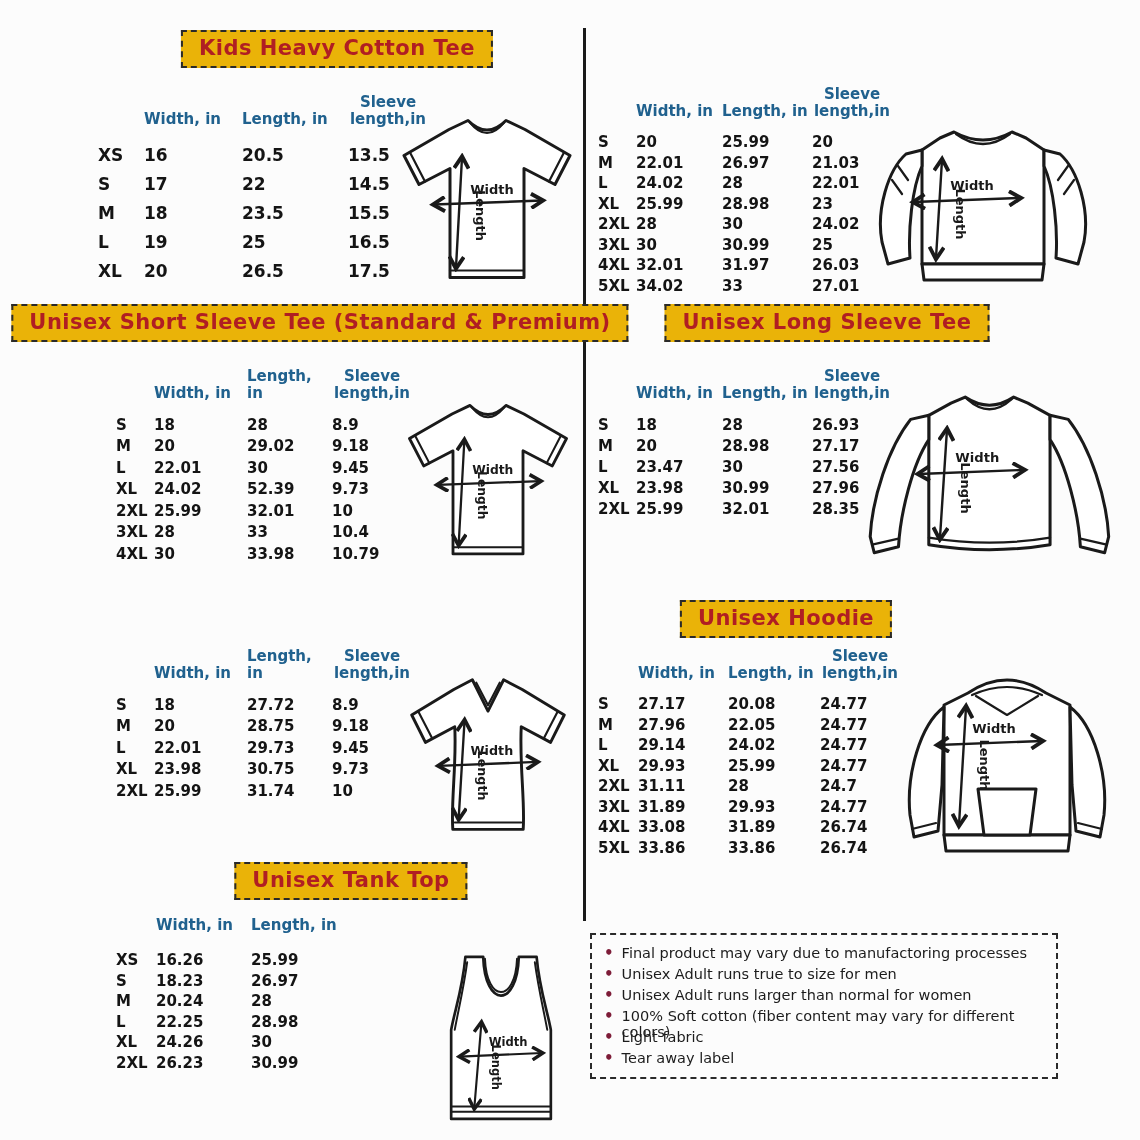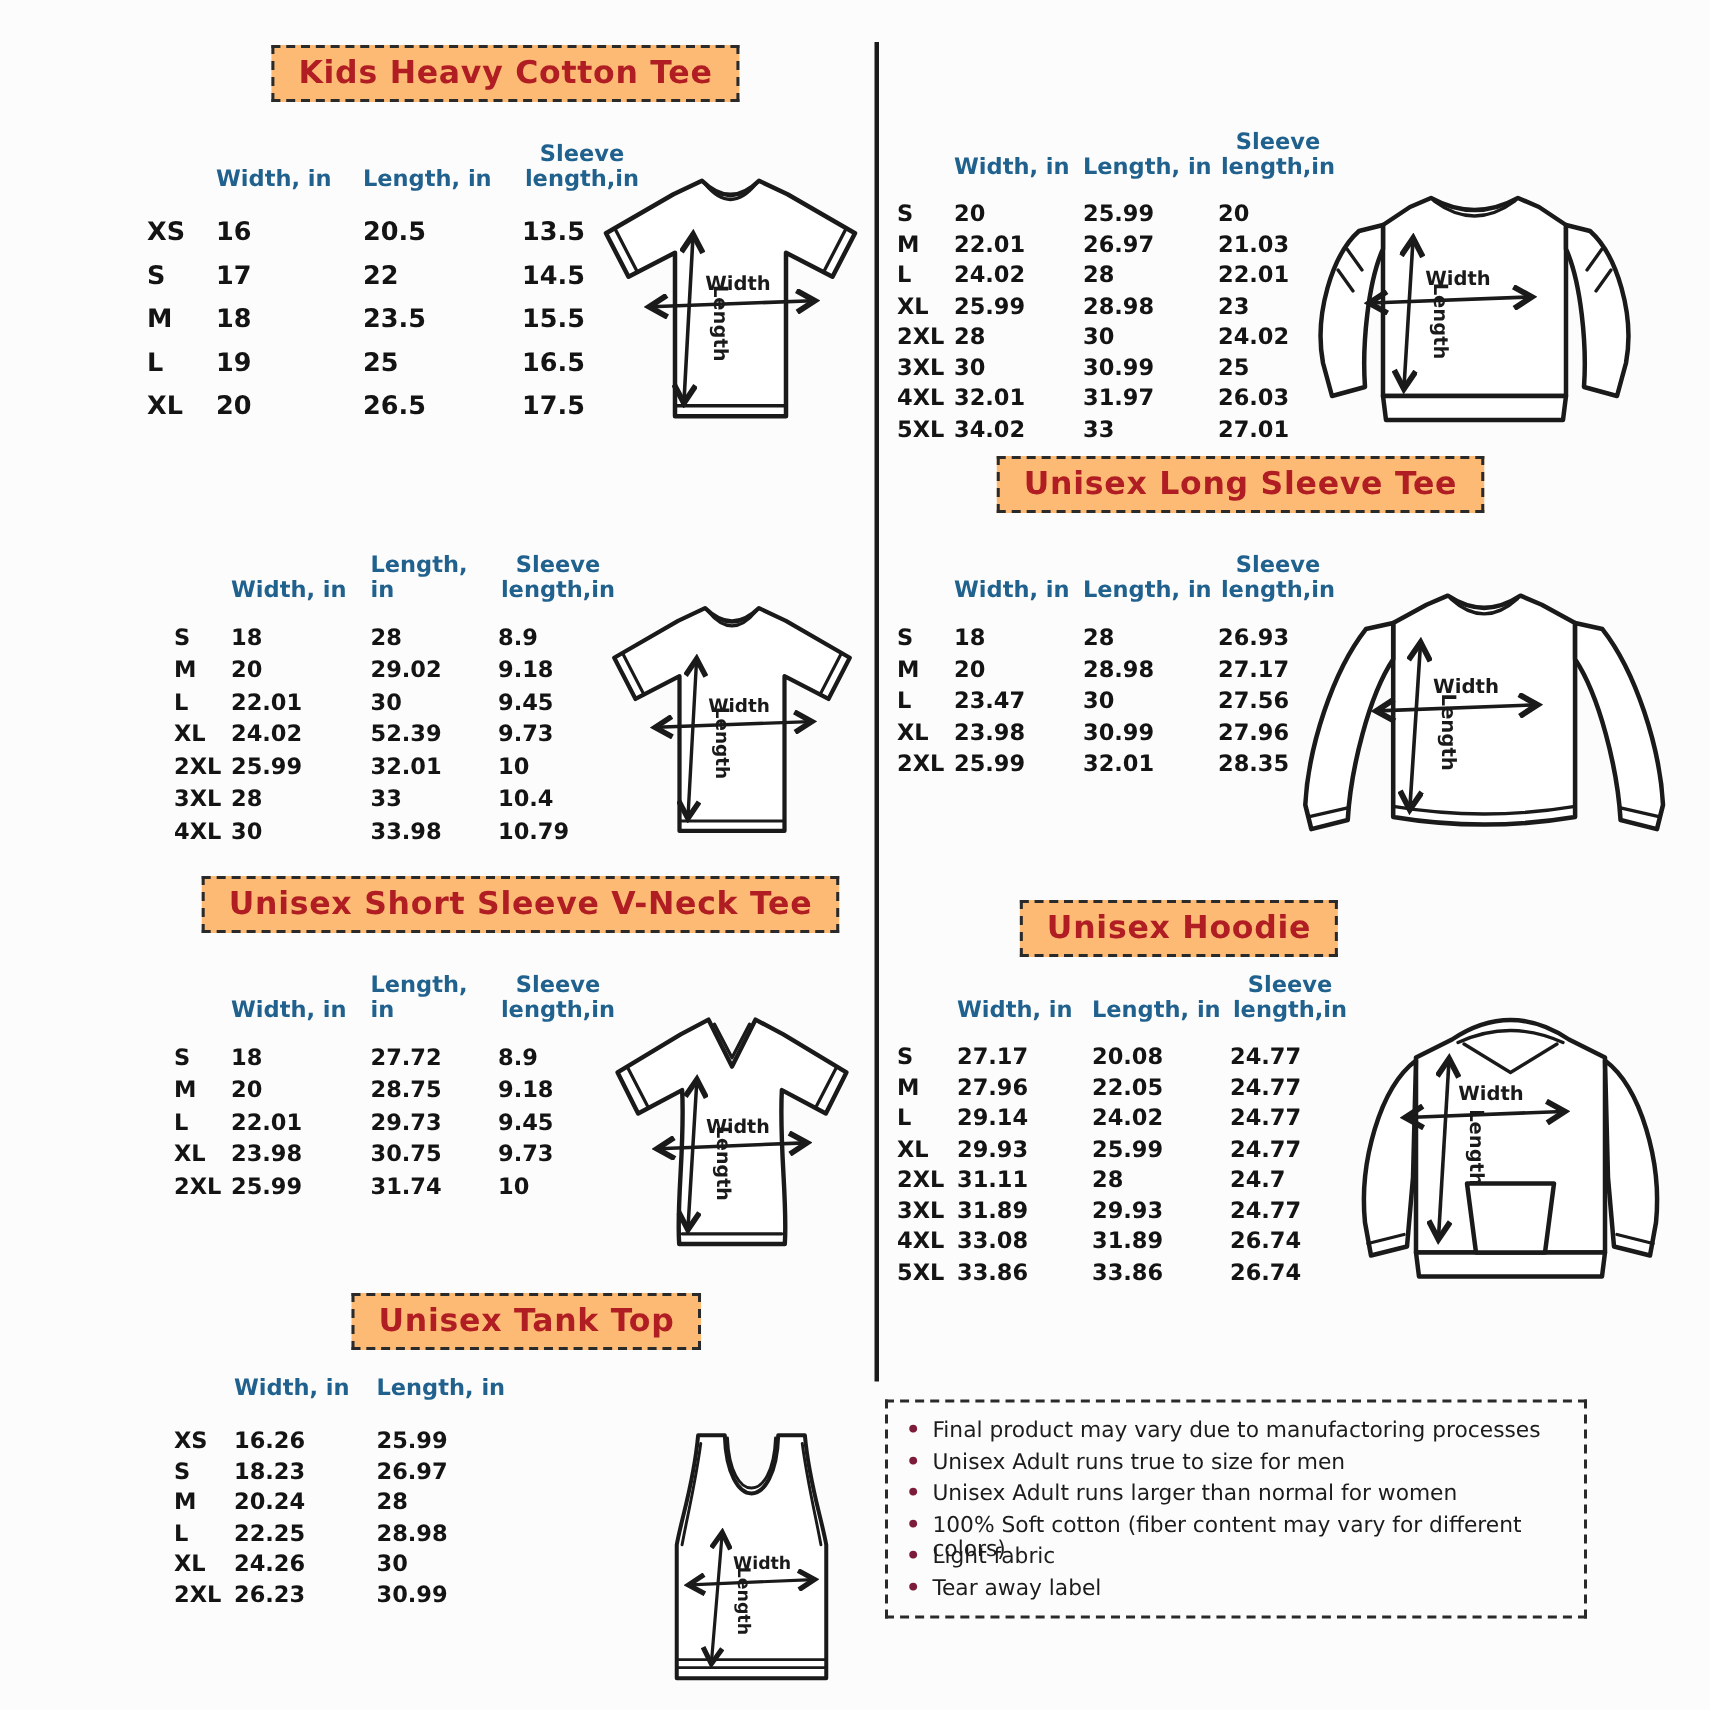"Kids Heavy Cotton Tee" .title-box { background: #fdba74 -> #eab308 }
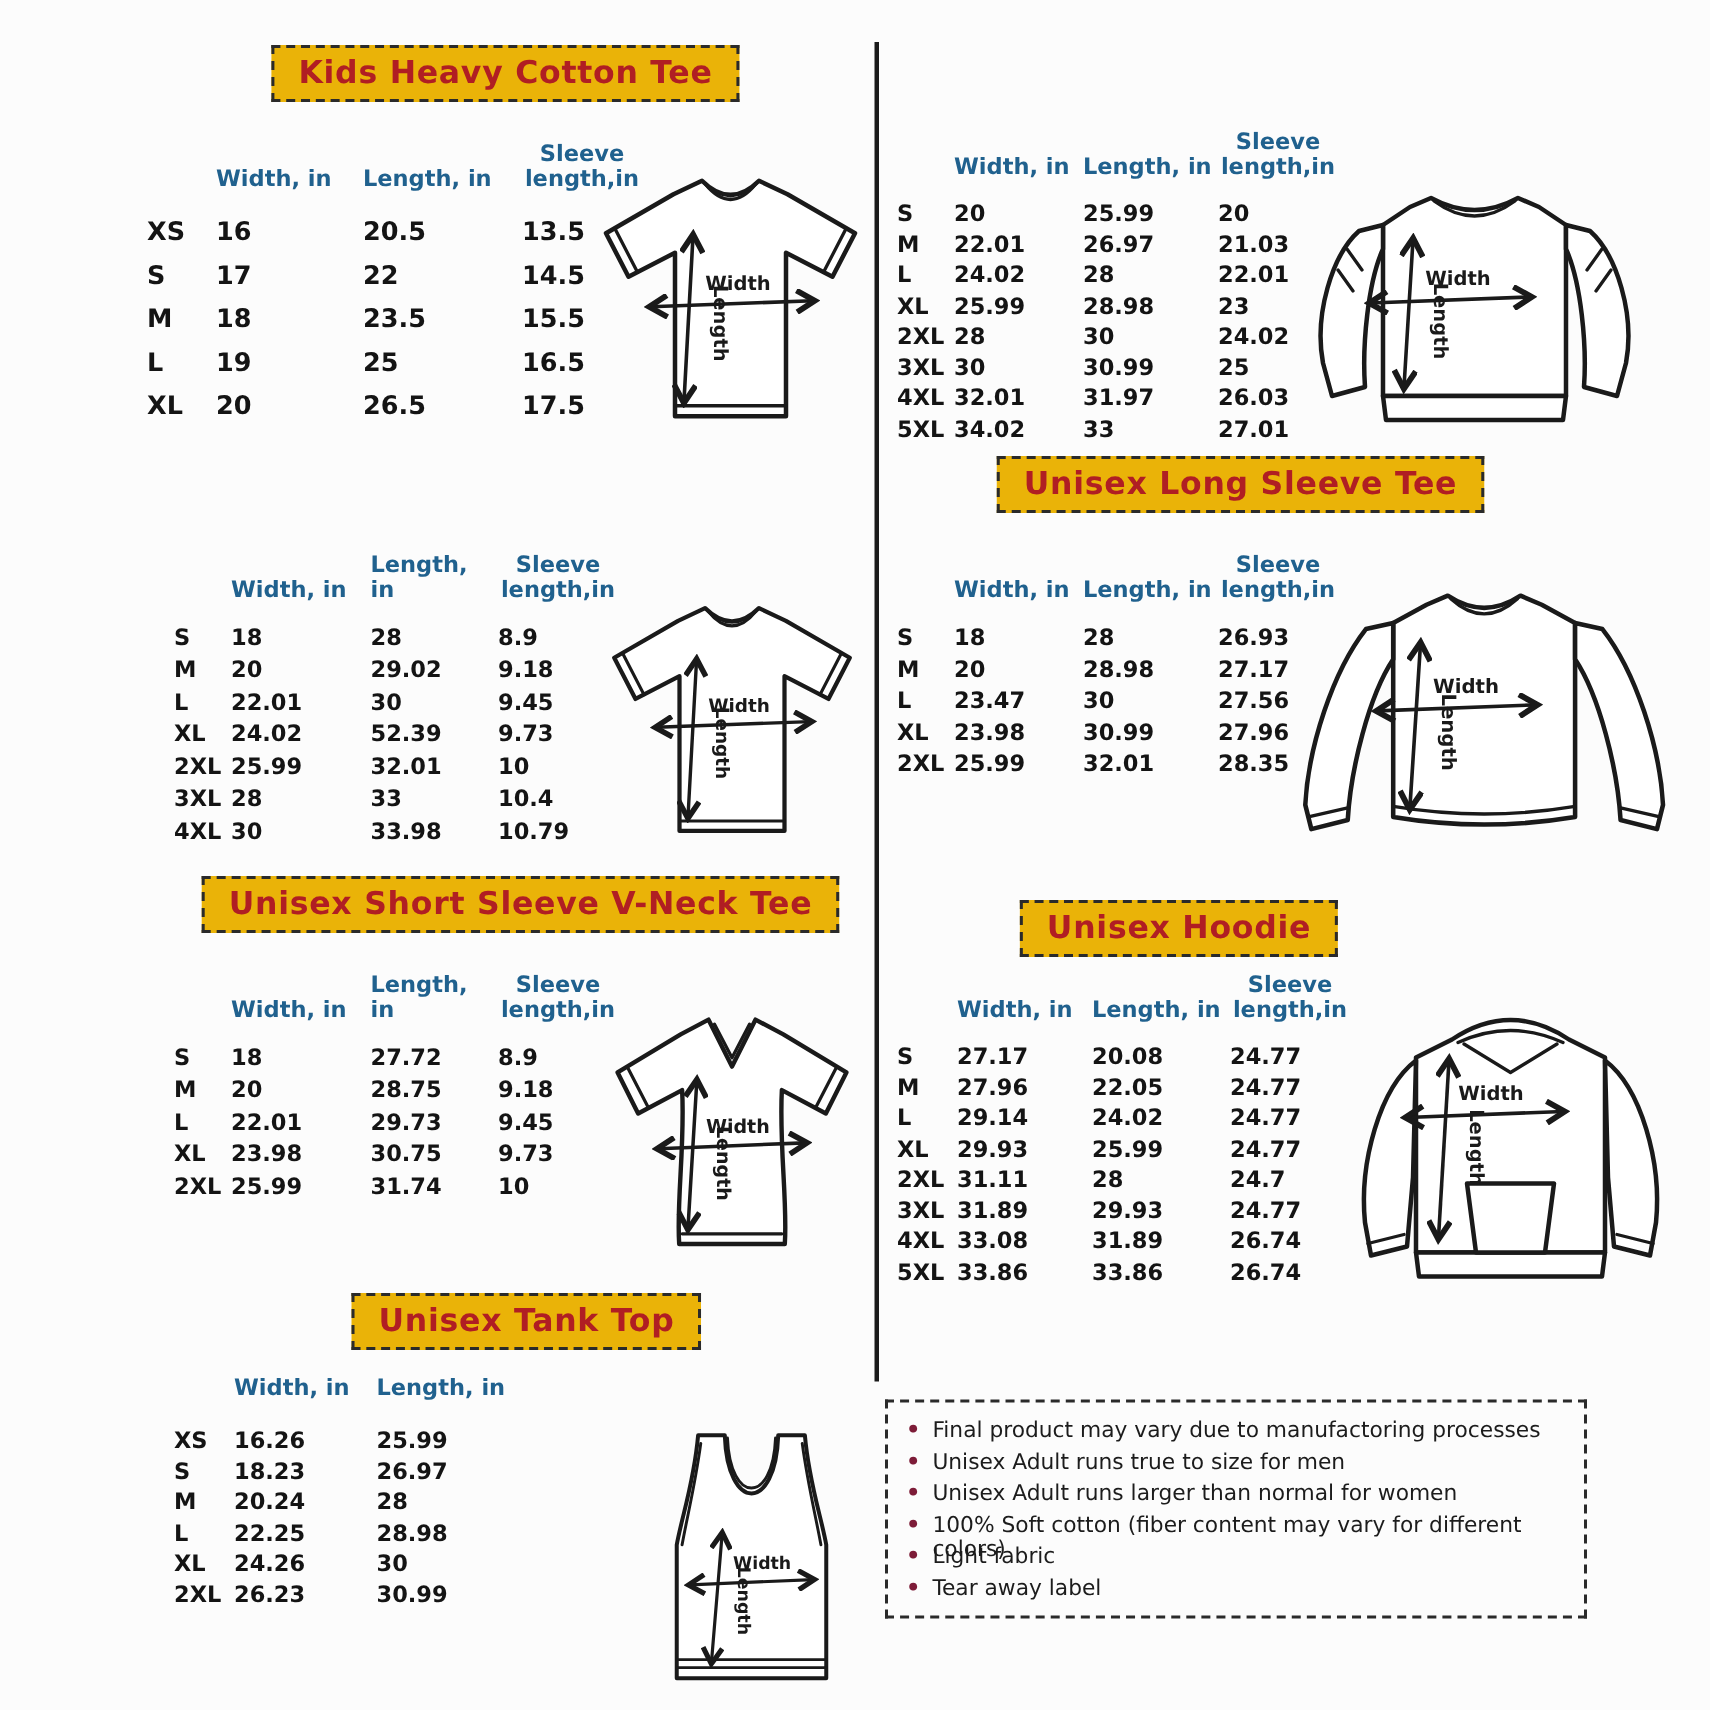"Unisex Short Sleeve Tee (Standard" div.title-box { html: none -> <div> <span>Unisex Short Sleeve Tee (Standard &amp; Premium)</span> </div> }
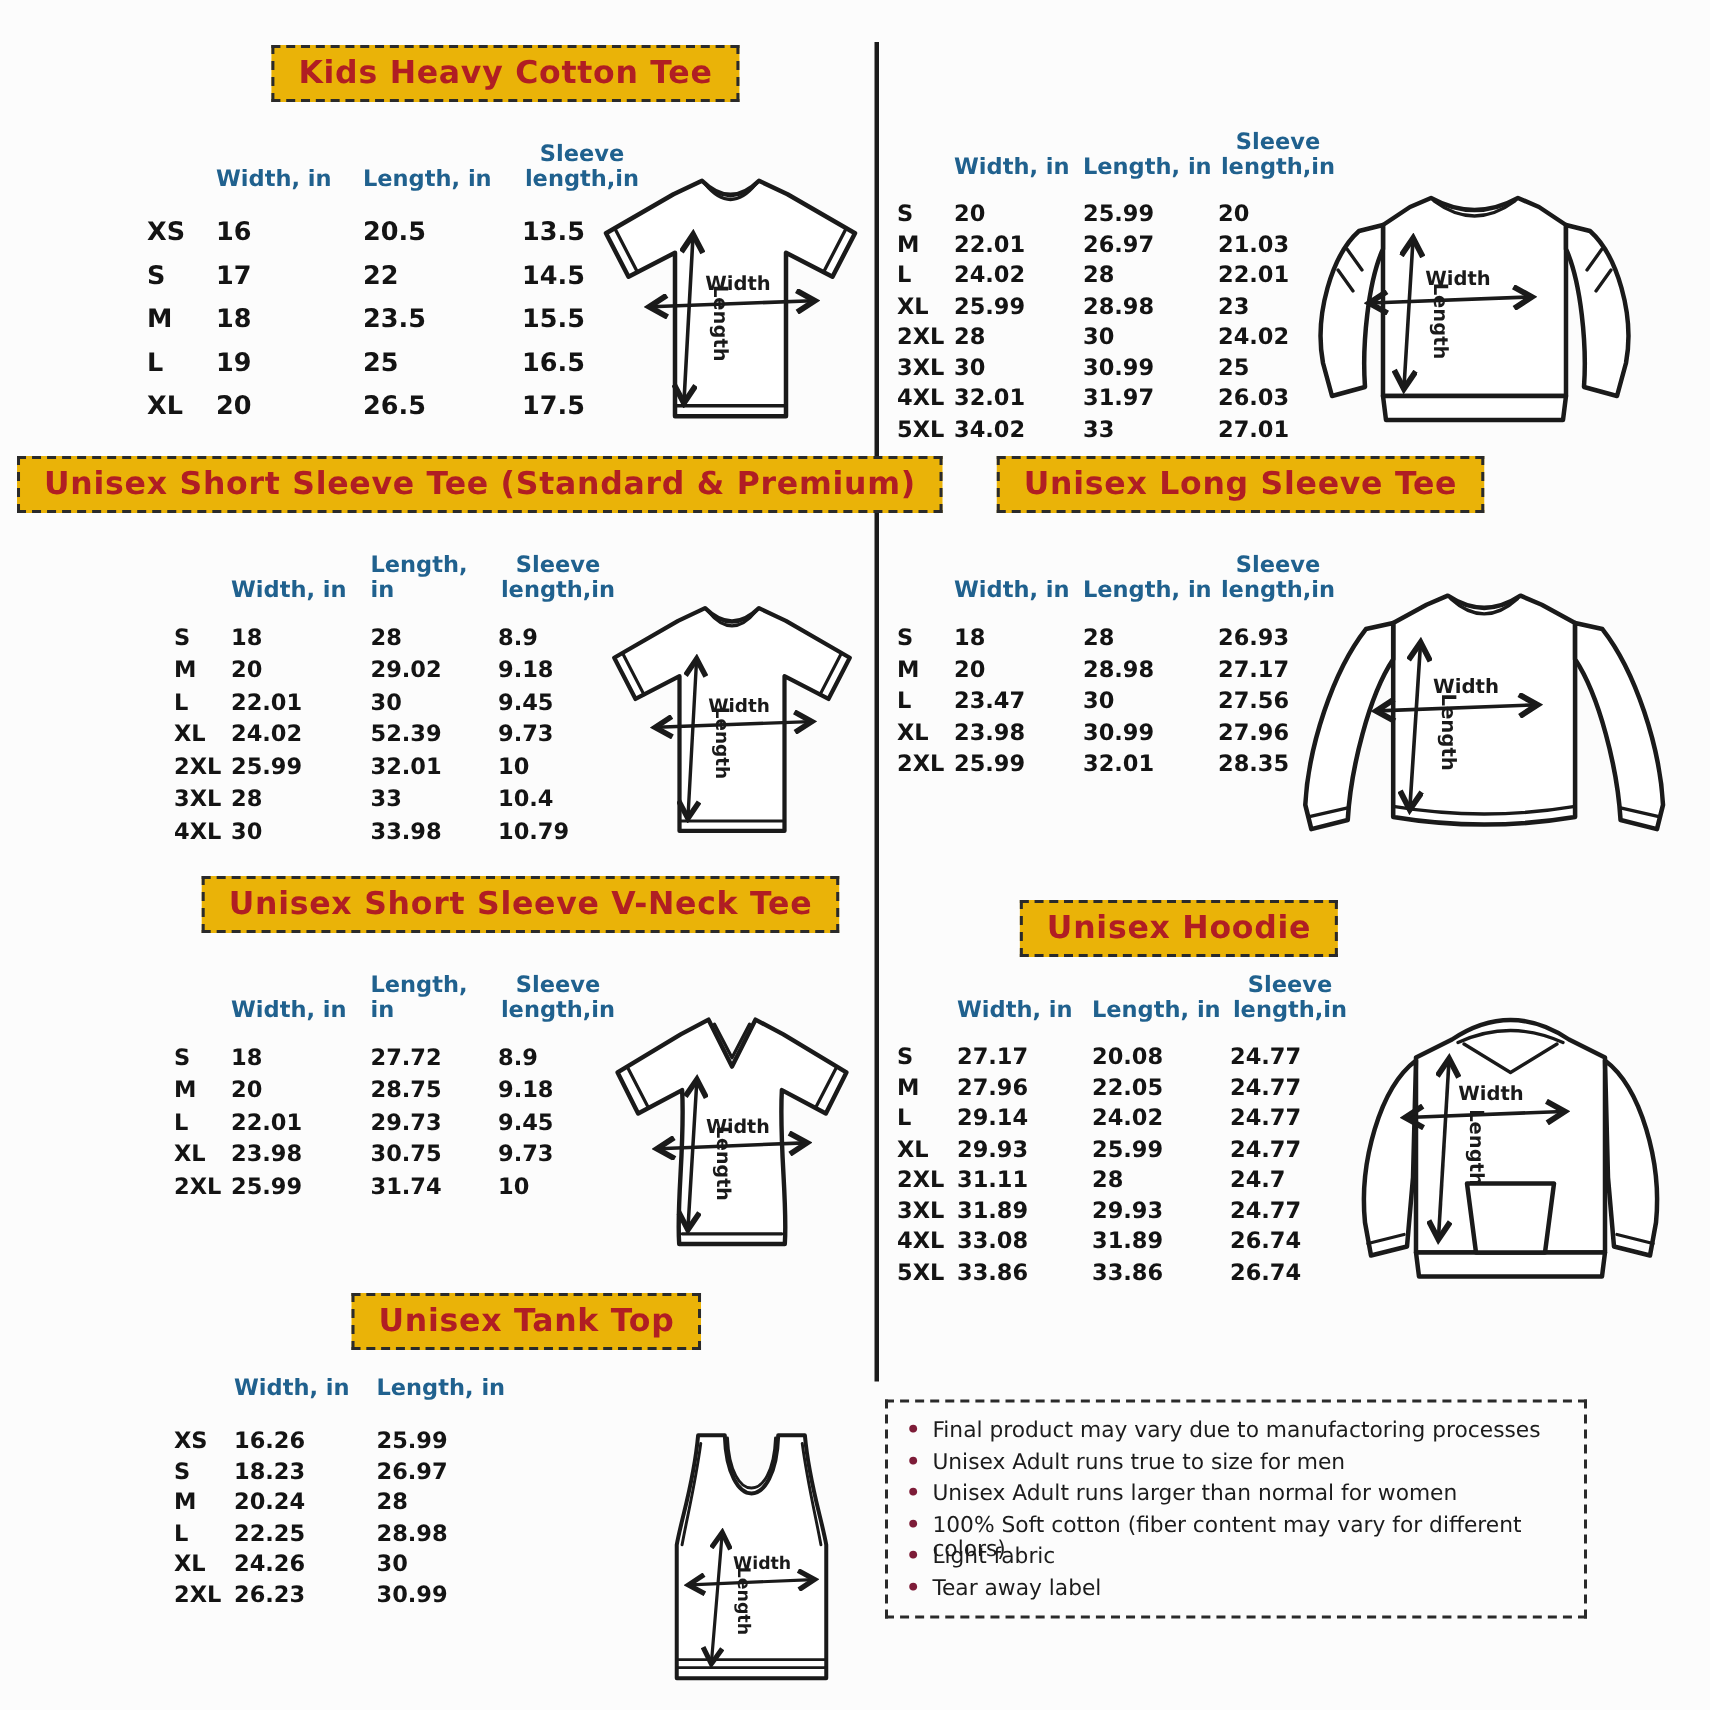"Unisex Short Sleeve V-Neck Tee" div.title-box { html: <div> <span>Unisex Short Sleeve V-Neck Tee</span> </div> -> none }
